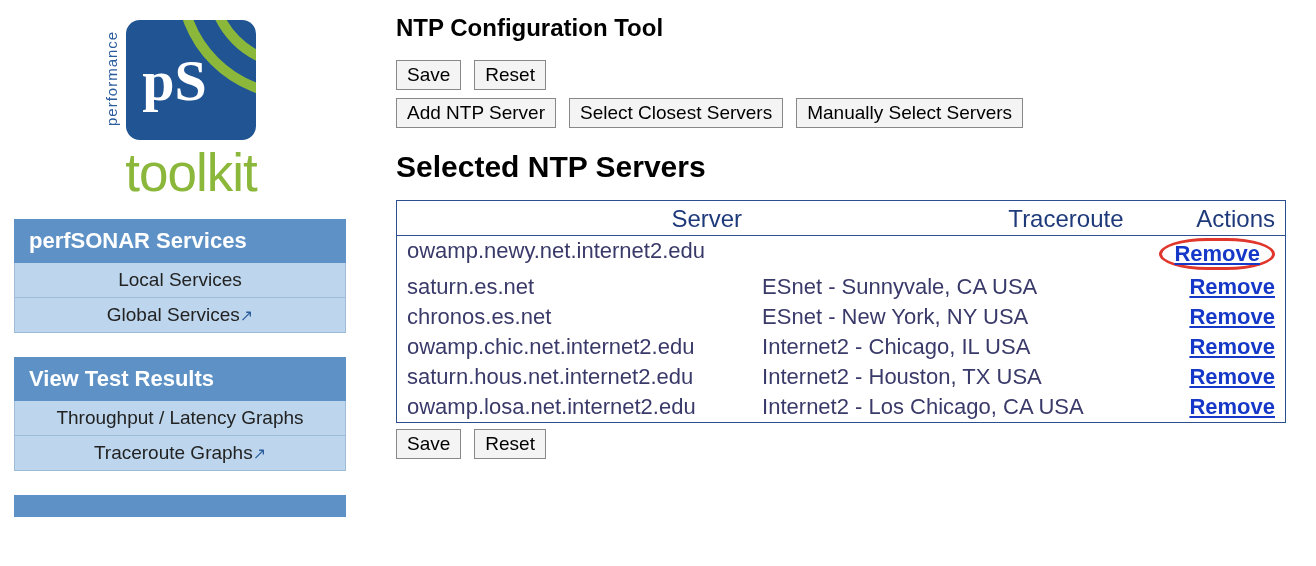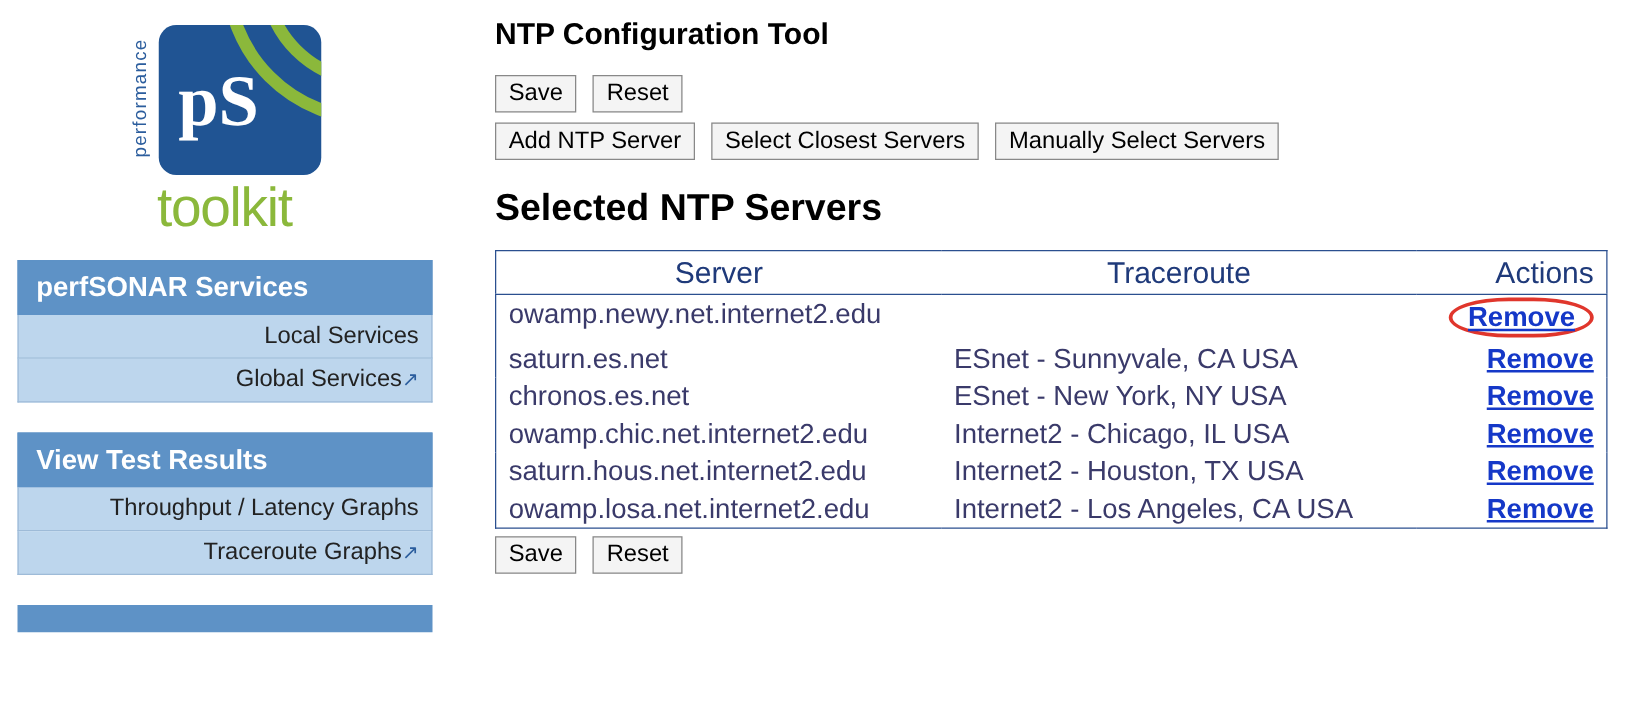"toolkit" .logo-toolkit { font-size: 44px -> 53px }
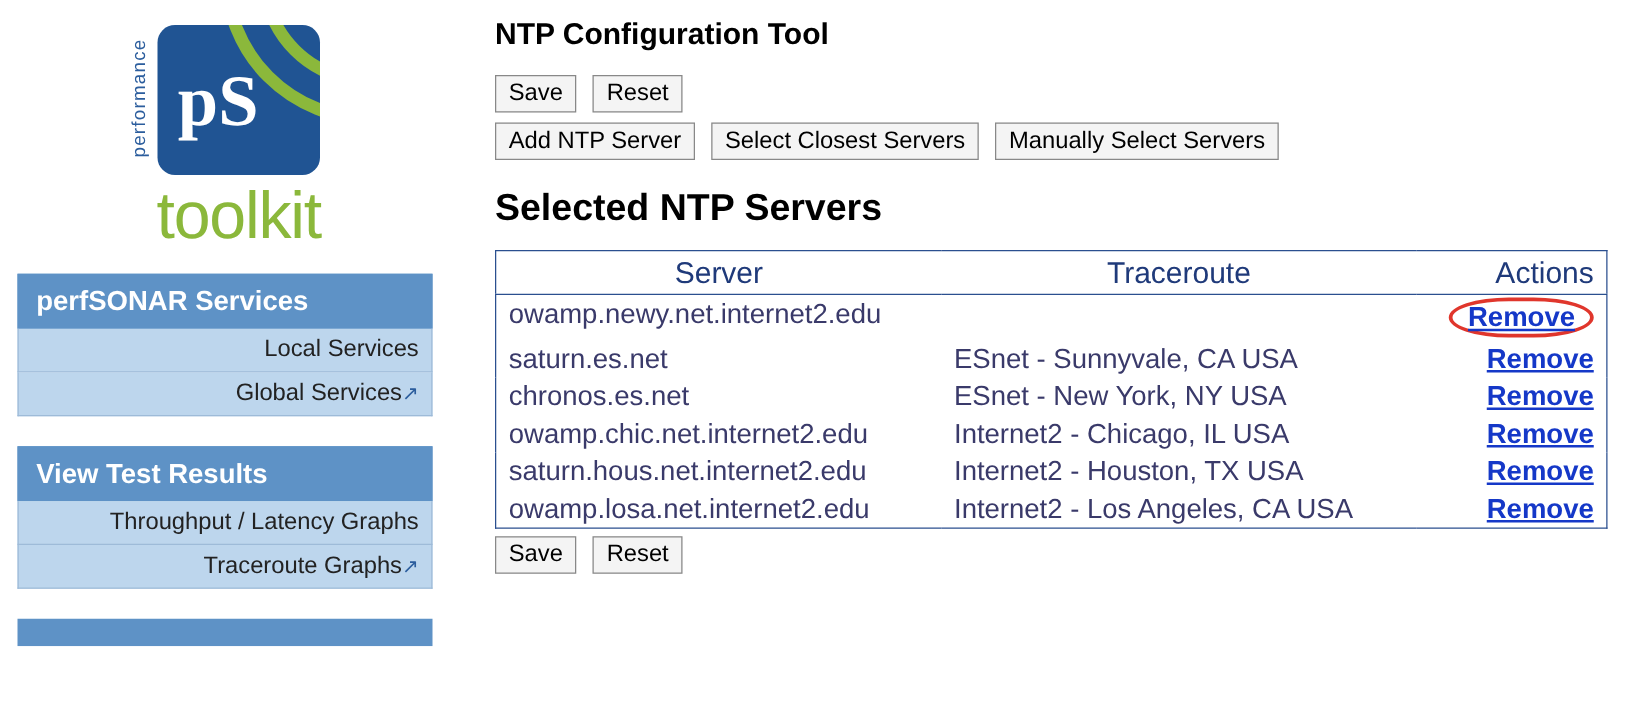"Server" table.server-table th { text-align: center -> right }
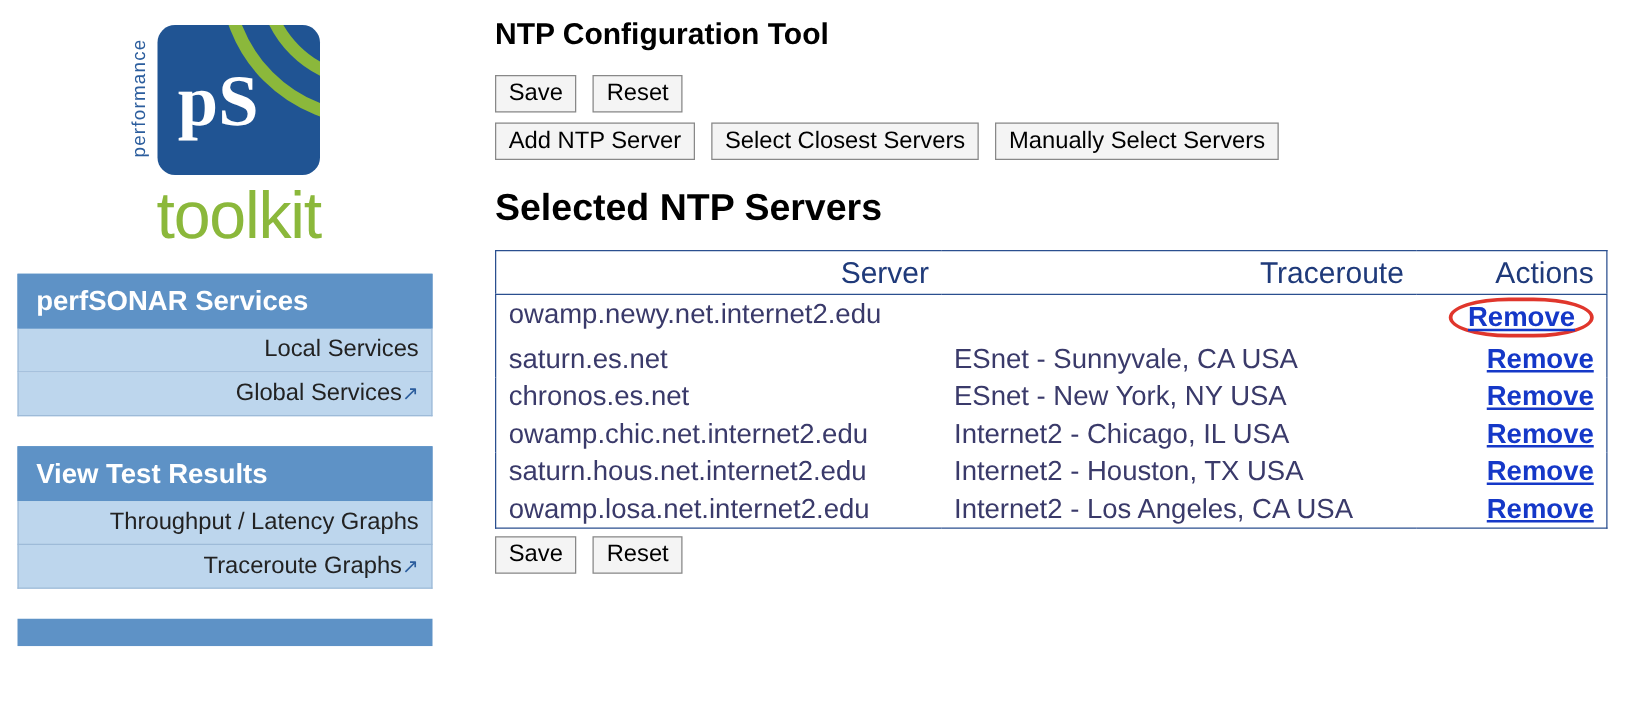"Local Services" .nav-item { justify-content: flex-end -> center }
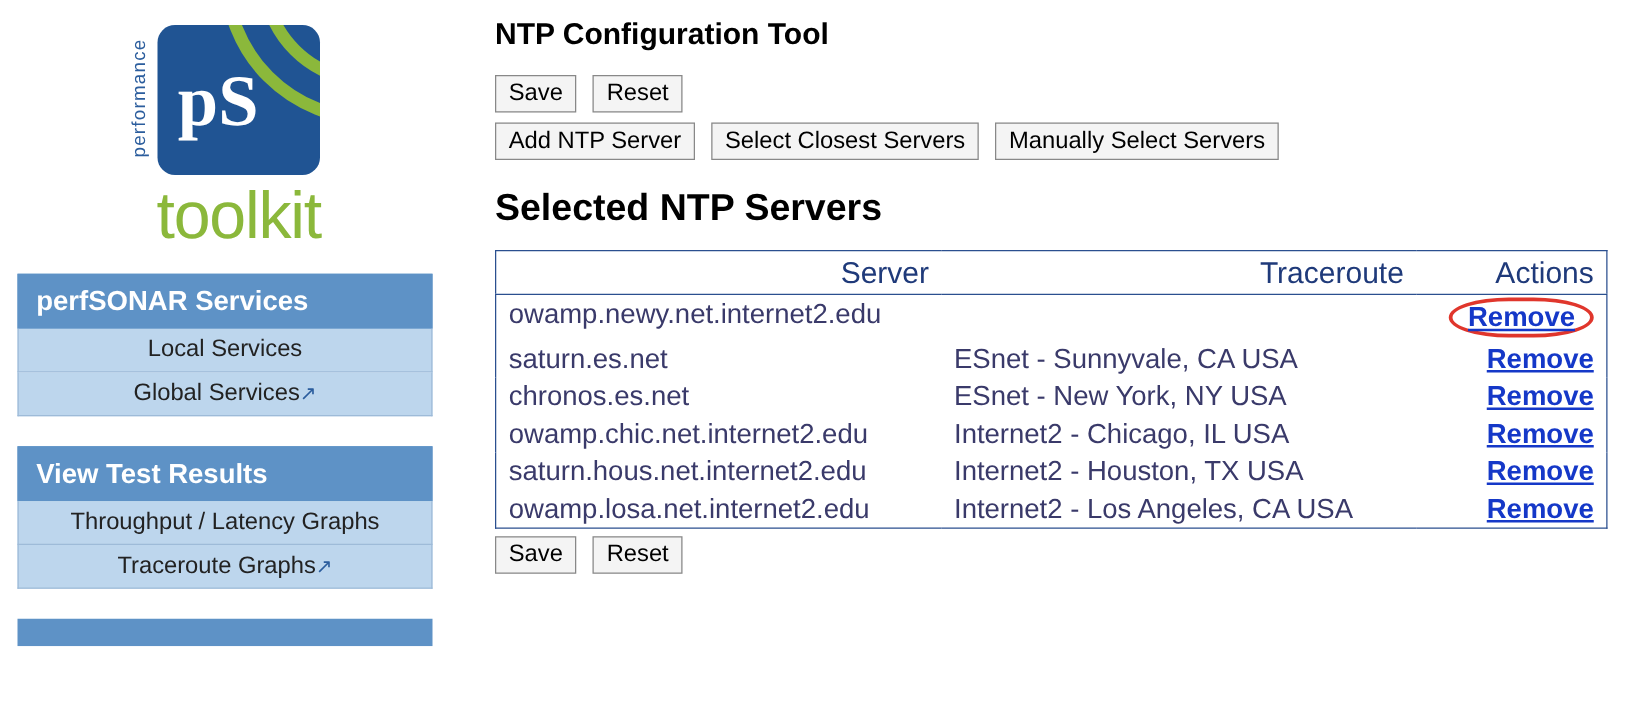"Internet2 - Los Angeles, CA" td { text: Angeles -> Chicago }
